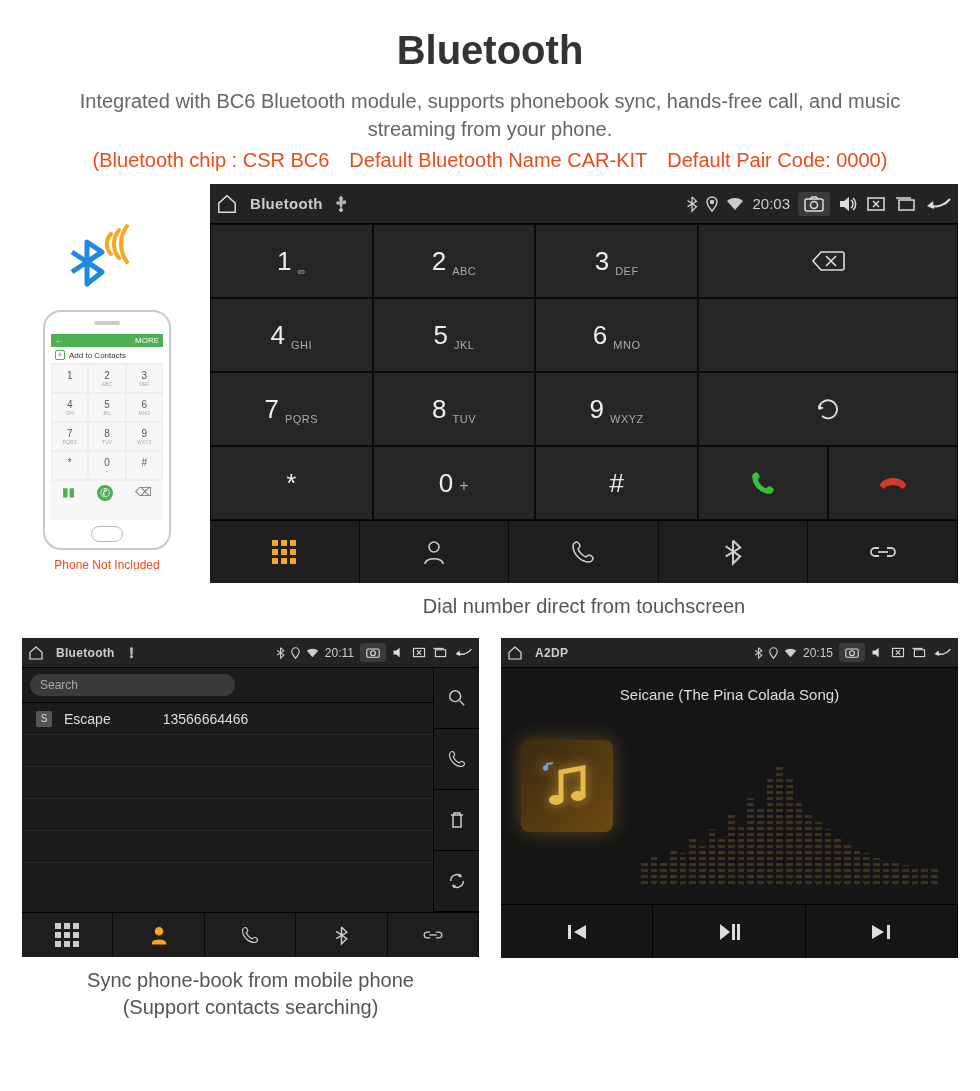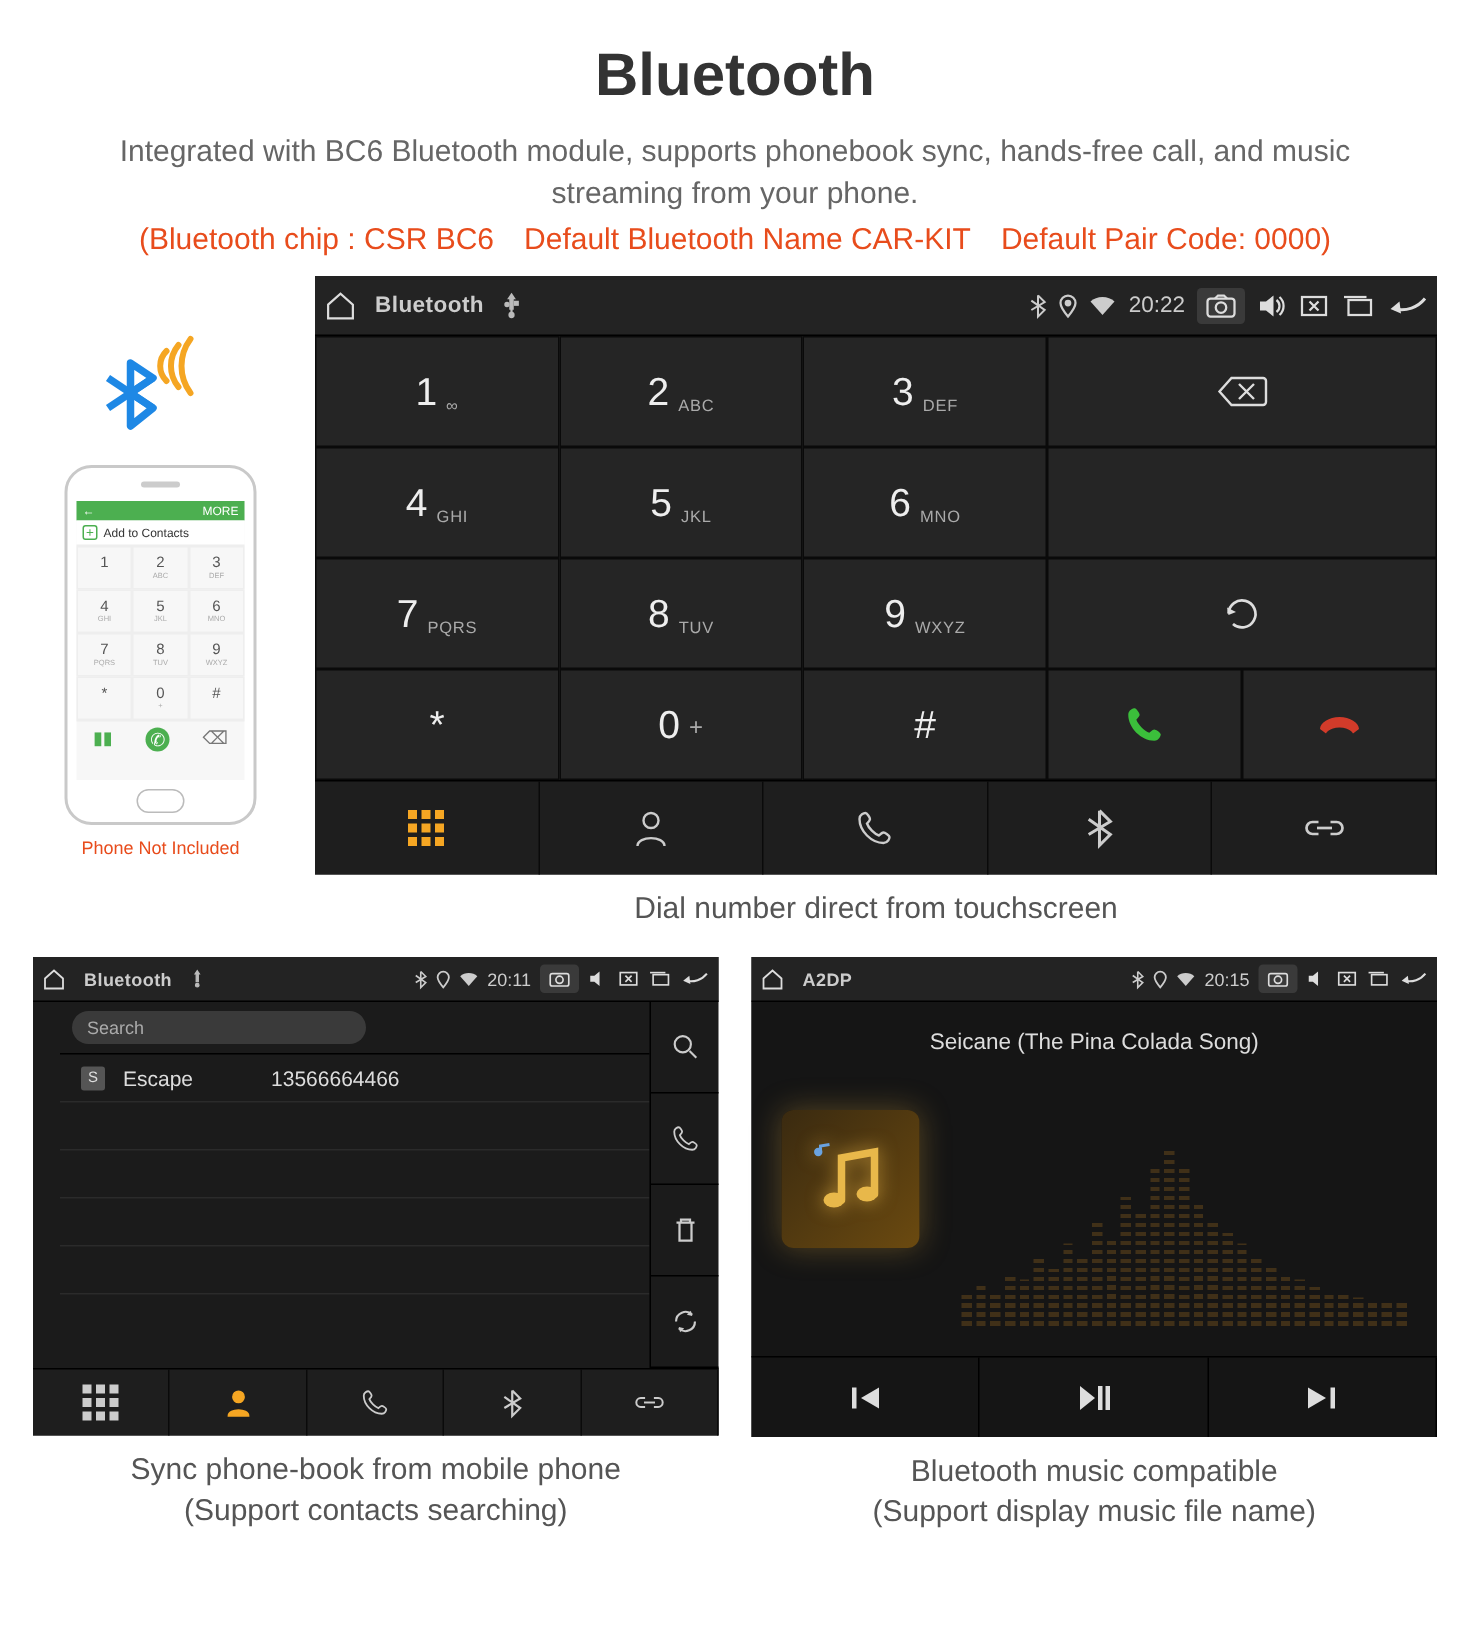"20:22" span { text: 20:22 -> 20:03 }
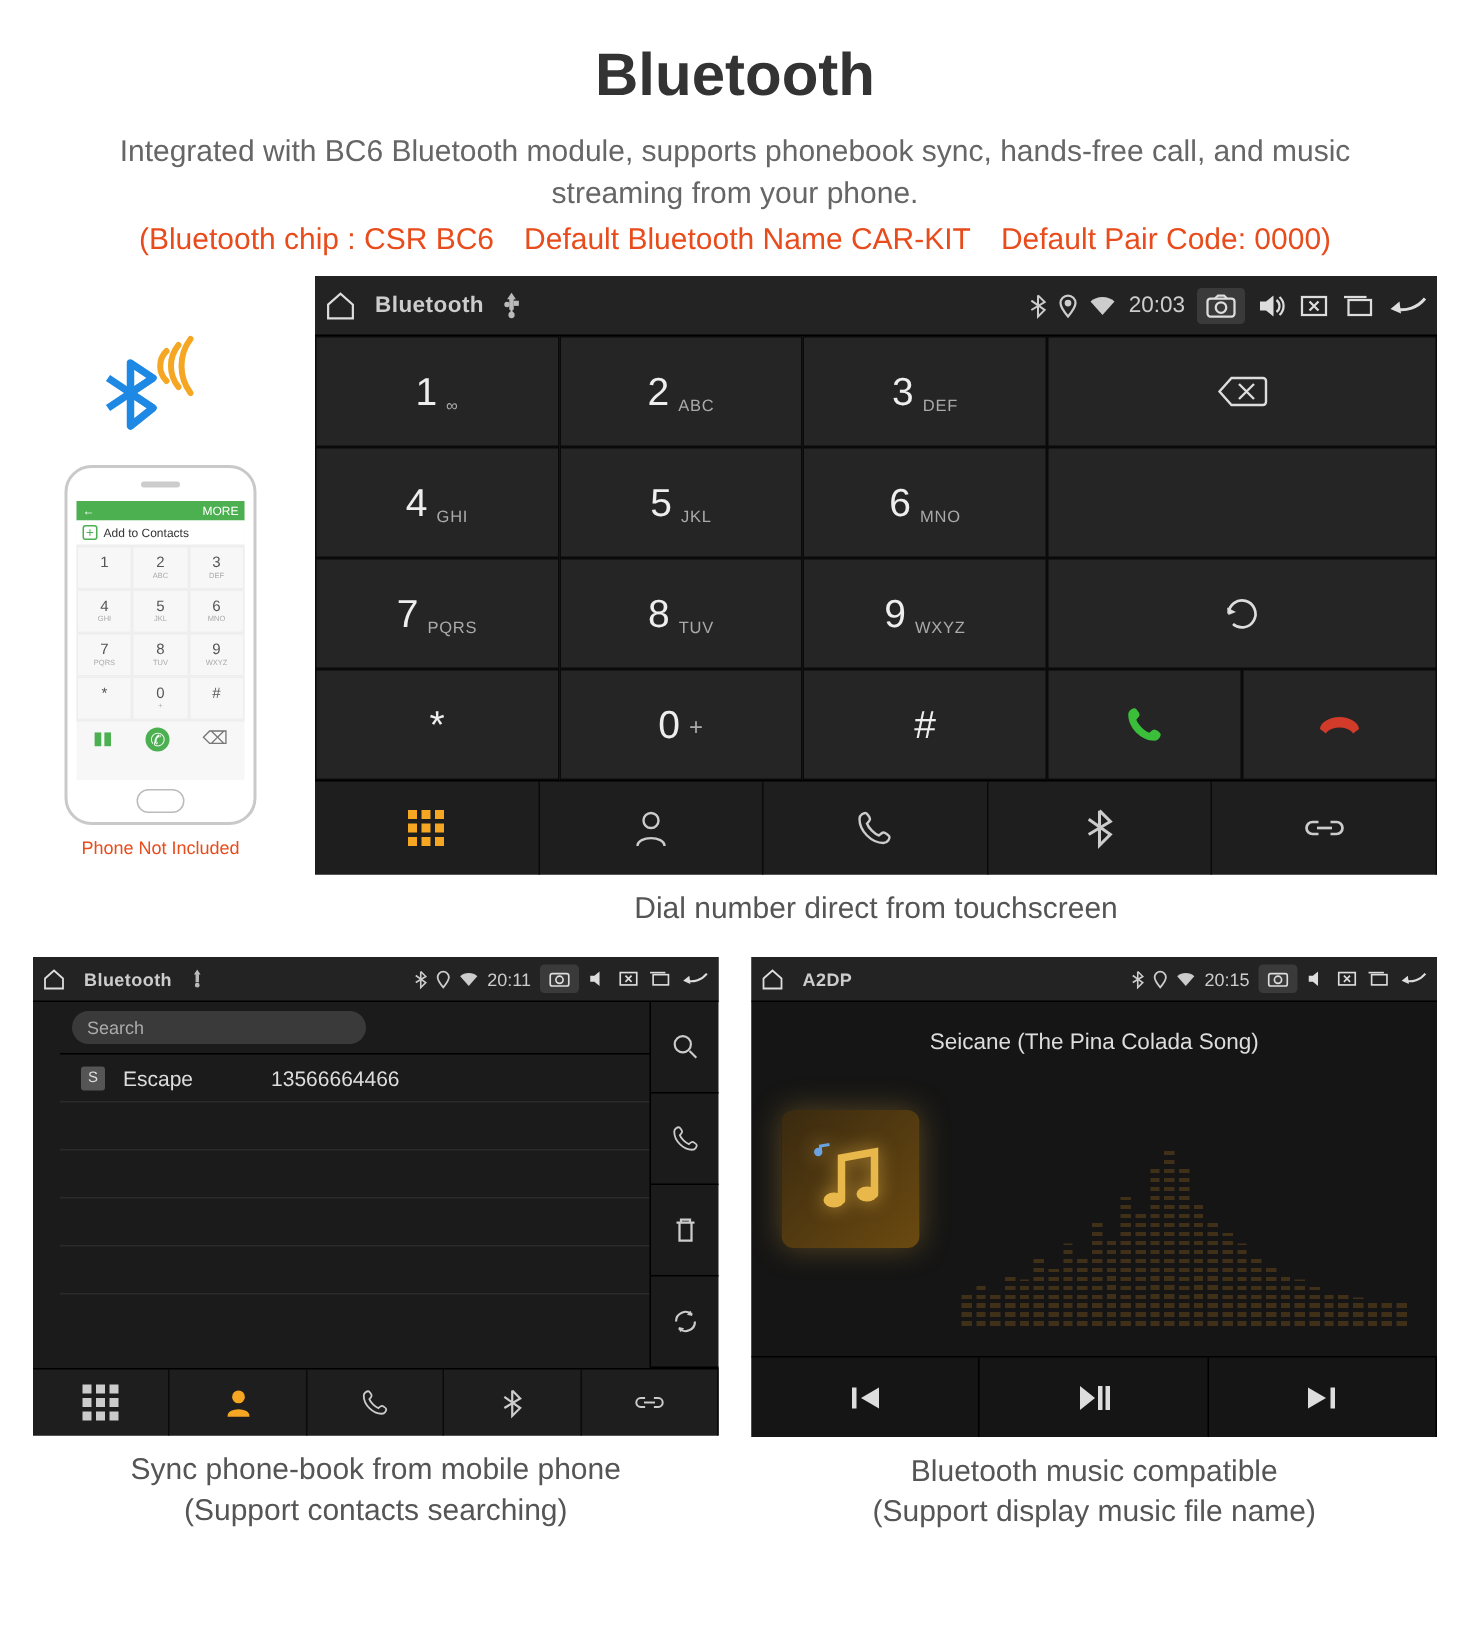"Search" .contacts-wrap { padding-left: 18px -> none }
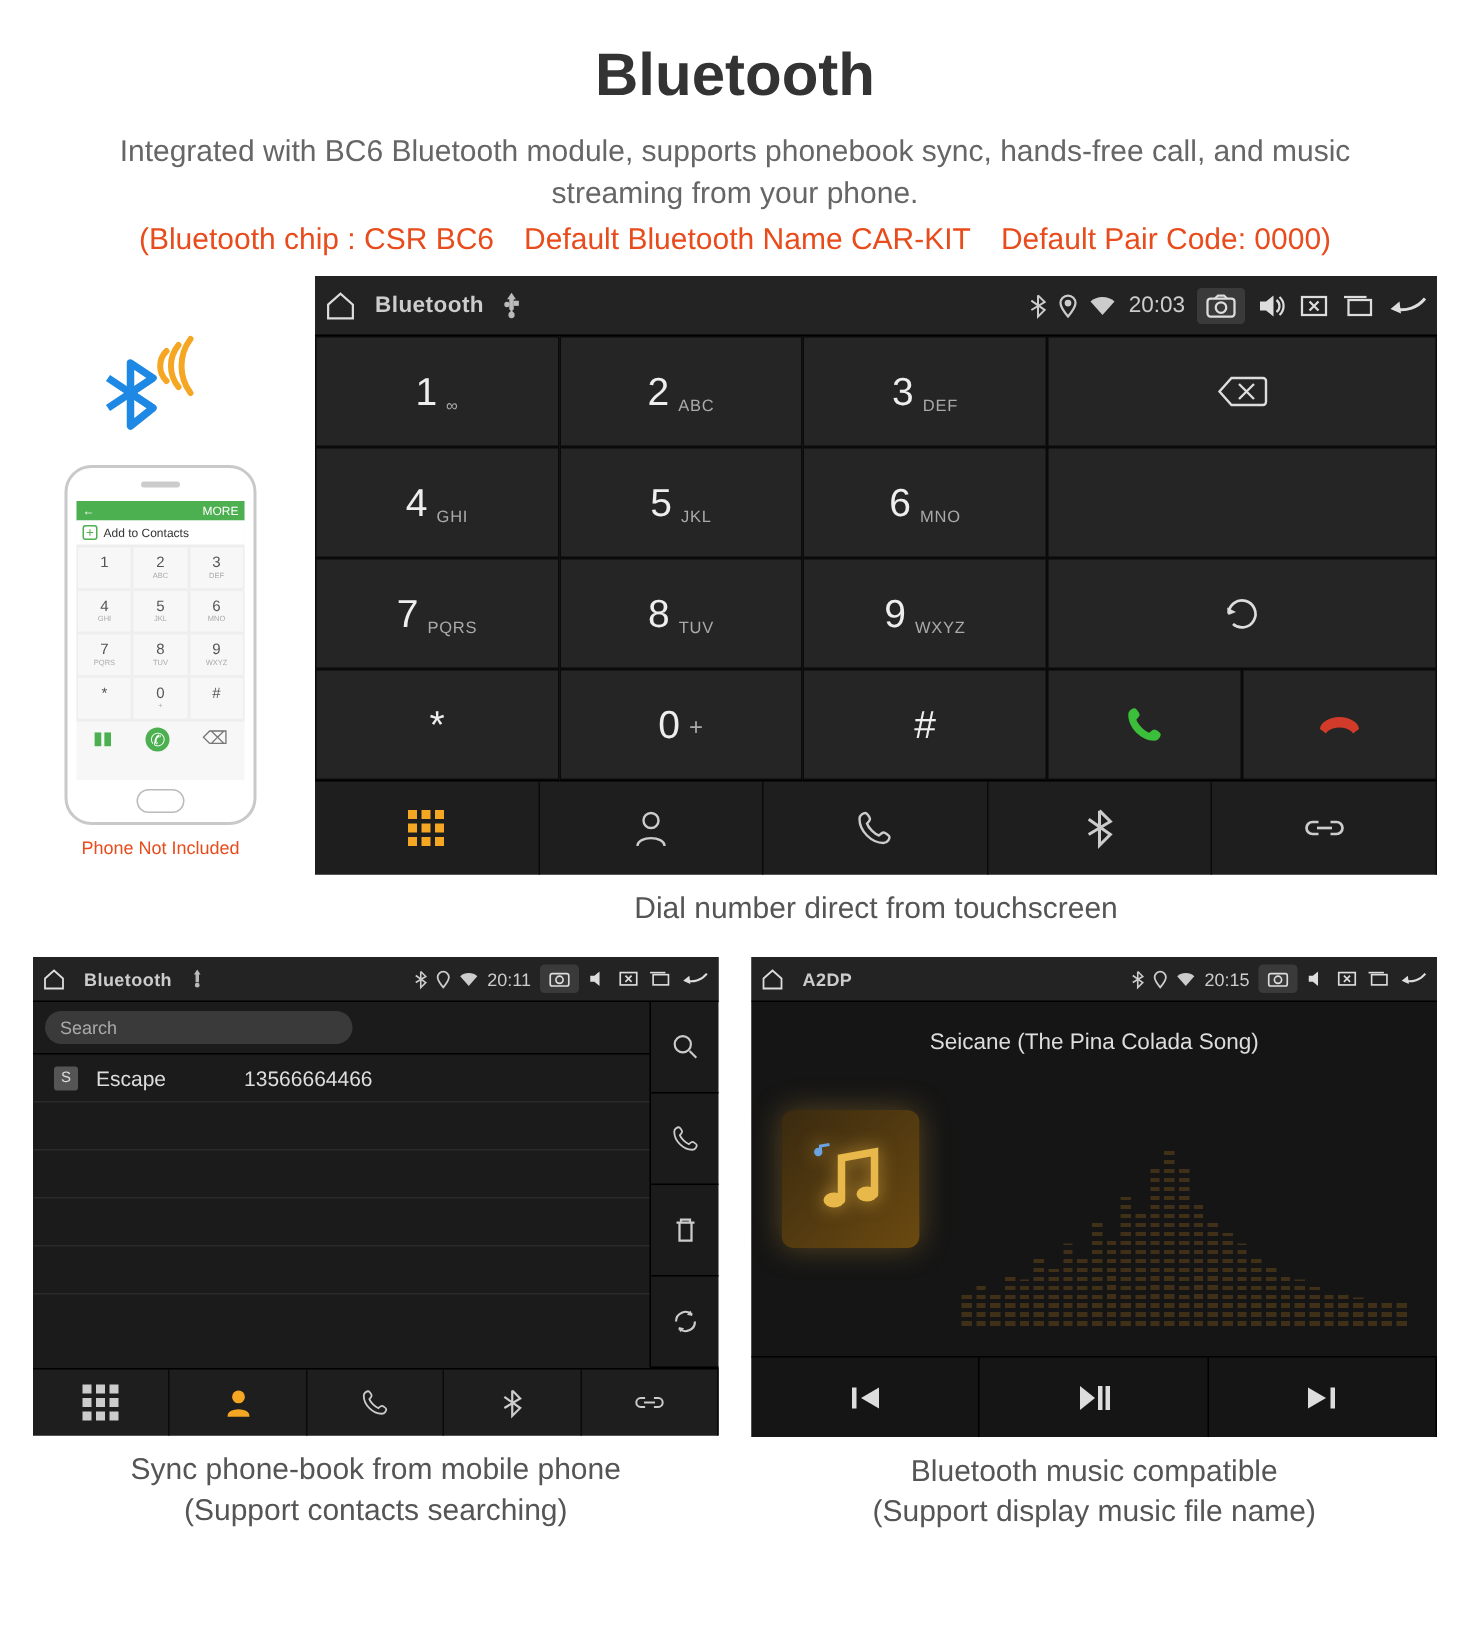"Bluetooth music compatible" div.caption { html: <div> <span>Bluetooth music compatible</span><br><span>(Support display music file name)</span> </div> -> none }
